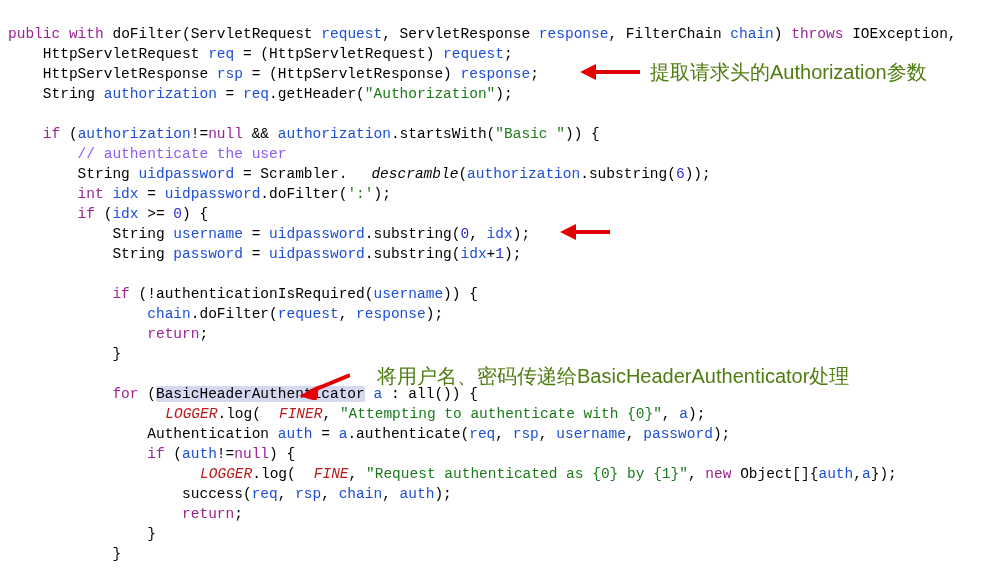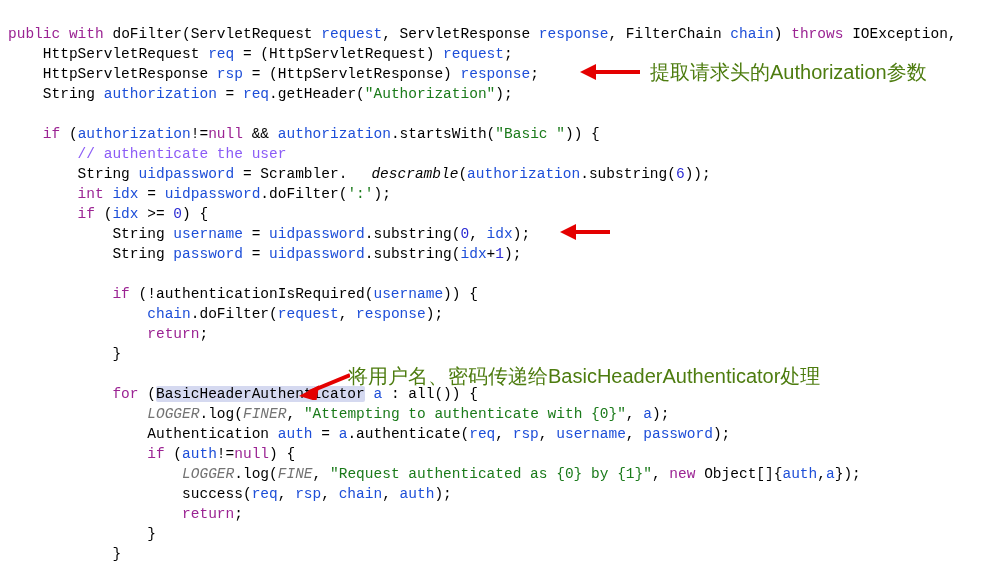"将用户名、密码传递给BasicHeaderAuthenticator处理" div.annotation { left: 348px -> 377px }
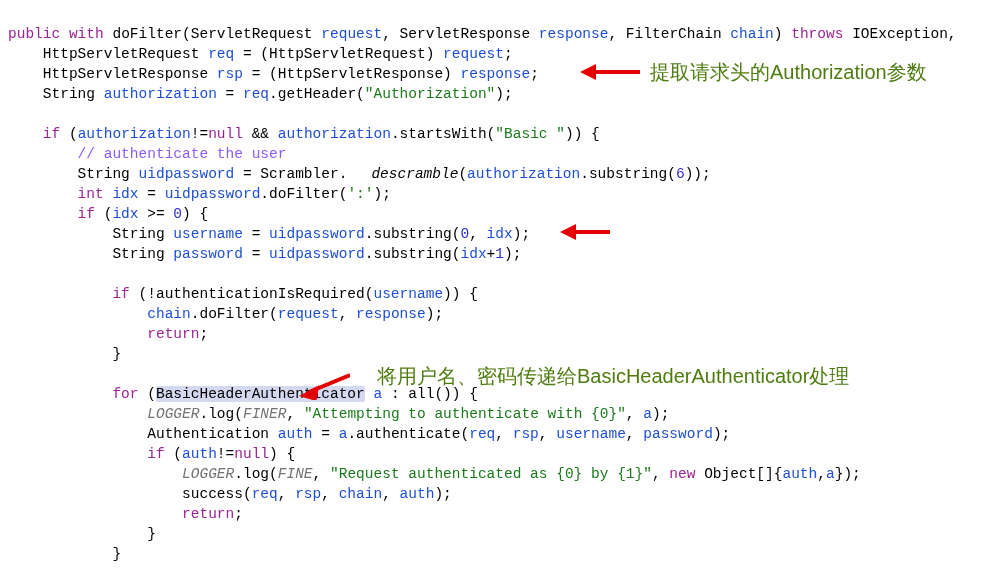"LOGGER" .field { color: #737373 -> #b91c1c; margin-left: none -> 18px }
